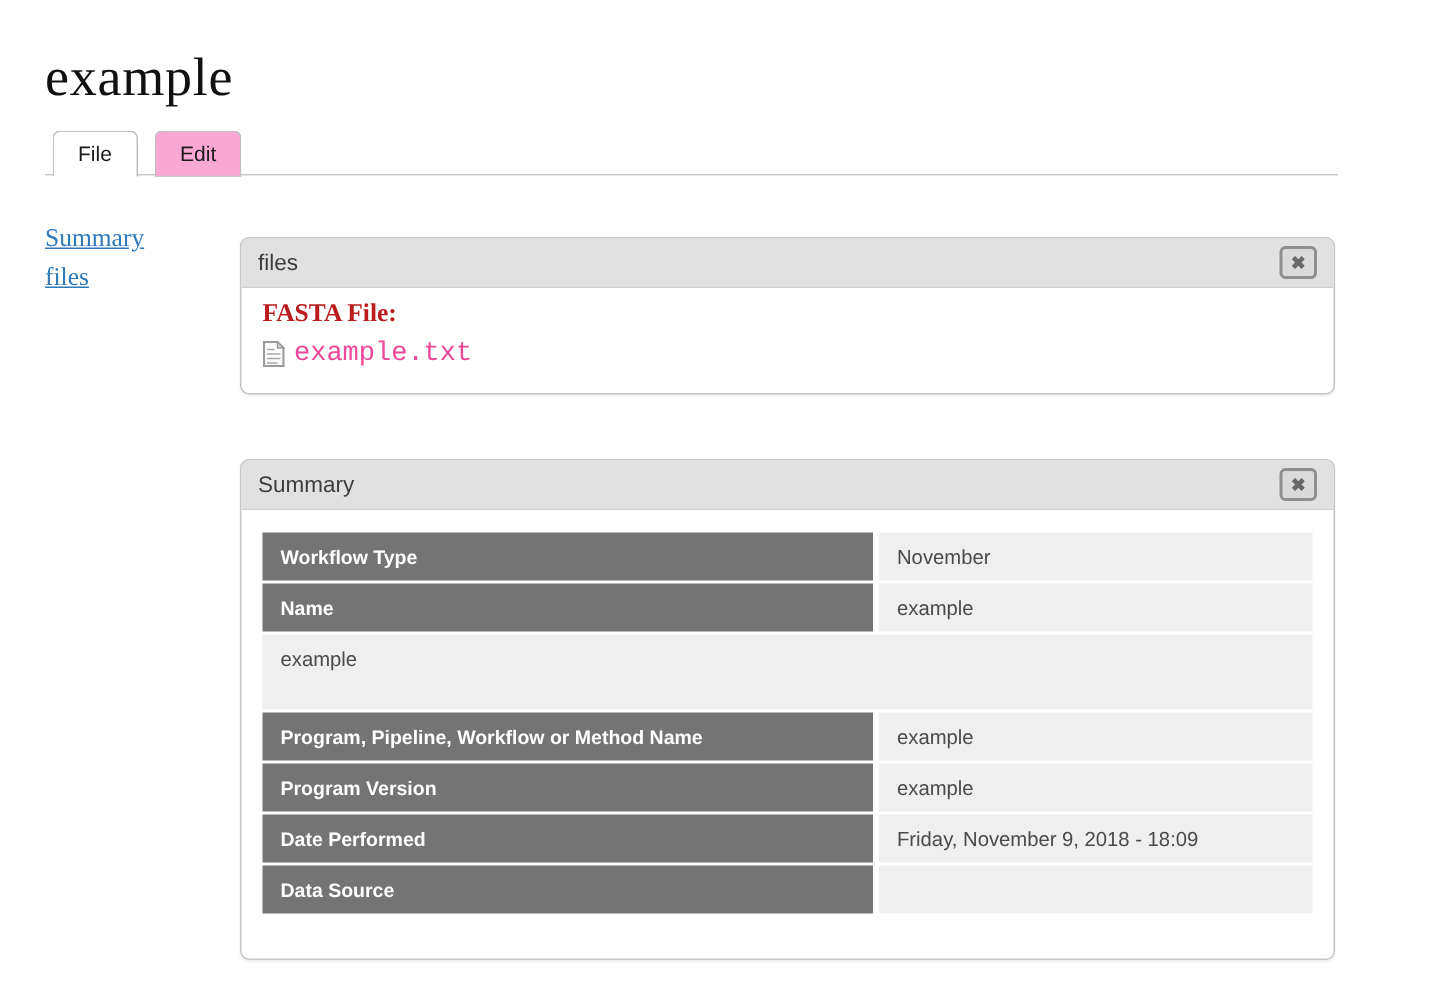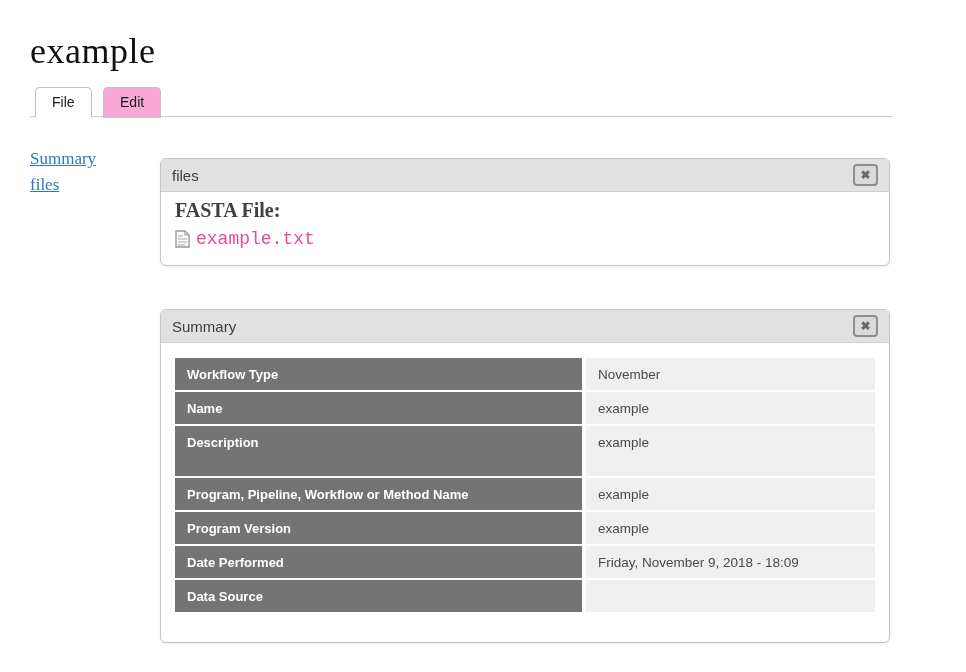"FASTA File:" .field-label { color: #404040 -> #b91c1c; font-size: 20px -> 17px }
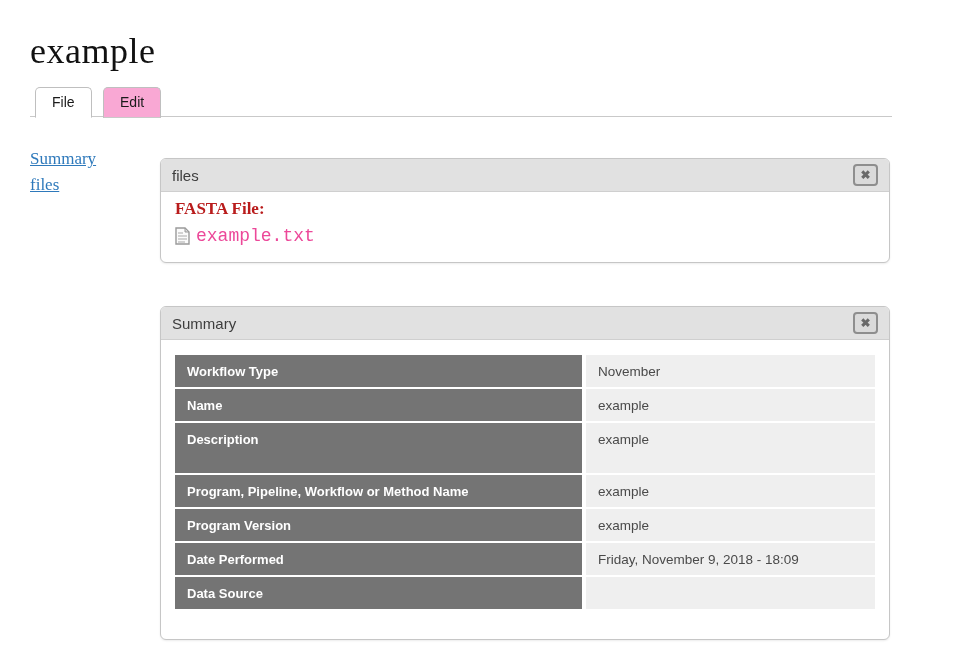"Description" div.kv-label { html: <div>Description</div> -> none }
